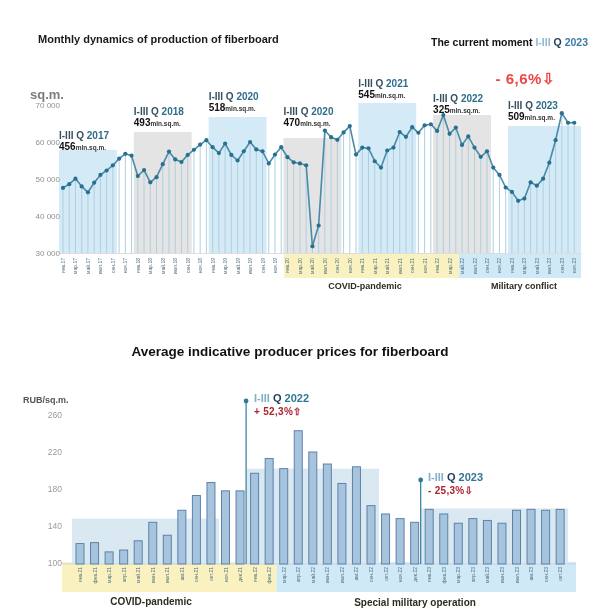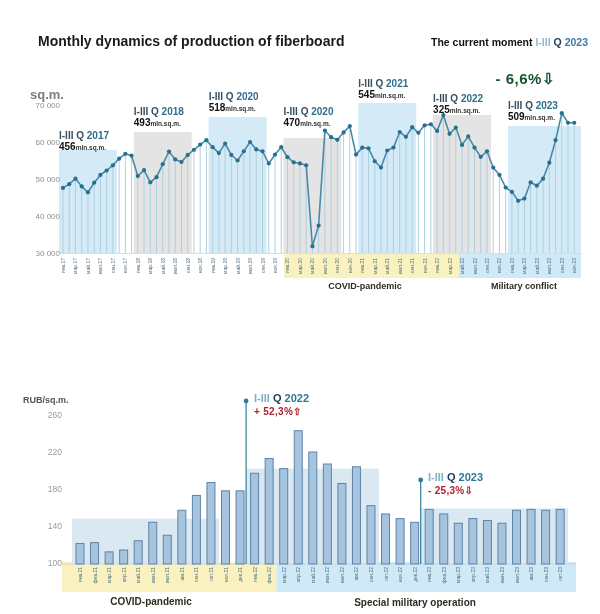"Monthly dynamics of production of" .prod-title { font-size: 14px -> 11px }
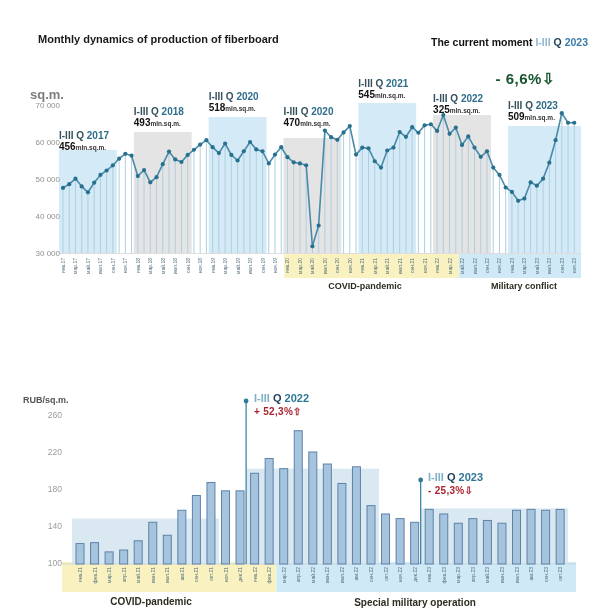"- 6,6%⇩" .change-red { color: #14532d -> #ef4444 }
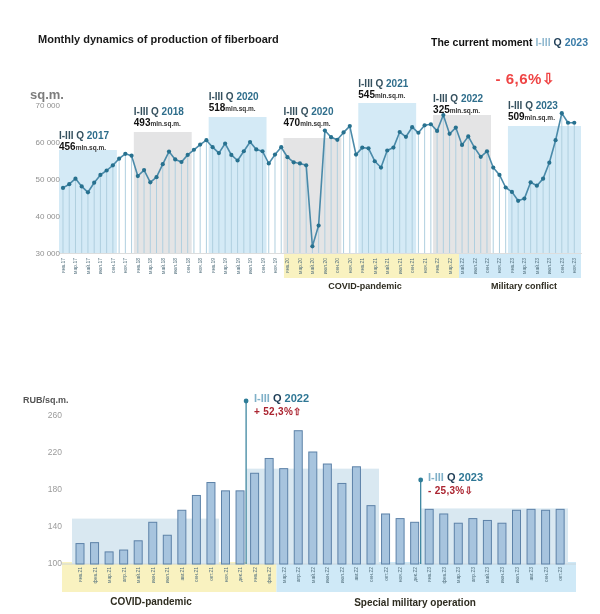"Average indicative producer prices for" div.abs { html: none -> <div>Average indicative producer prices for fiberboard</div> }
